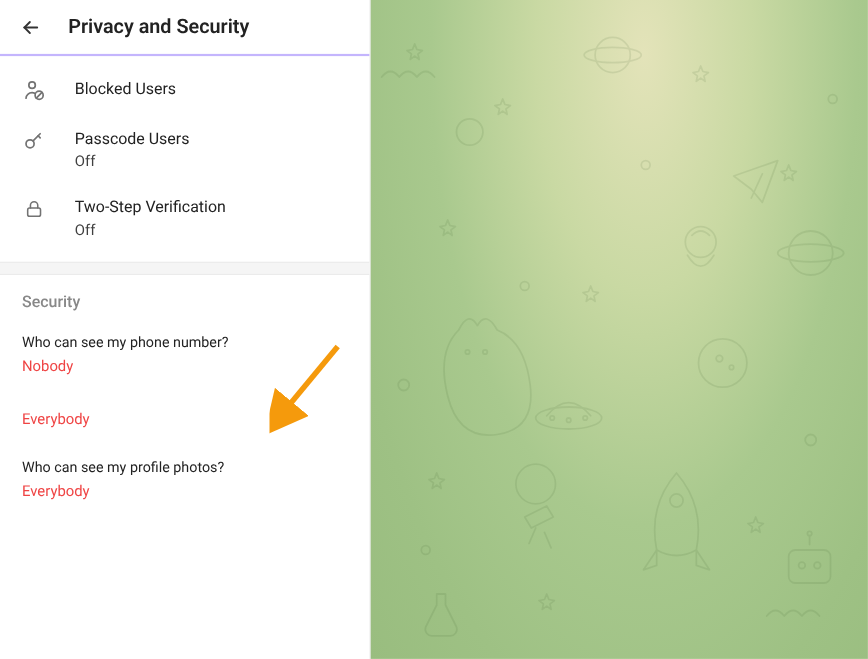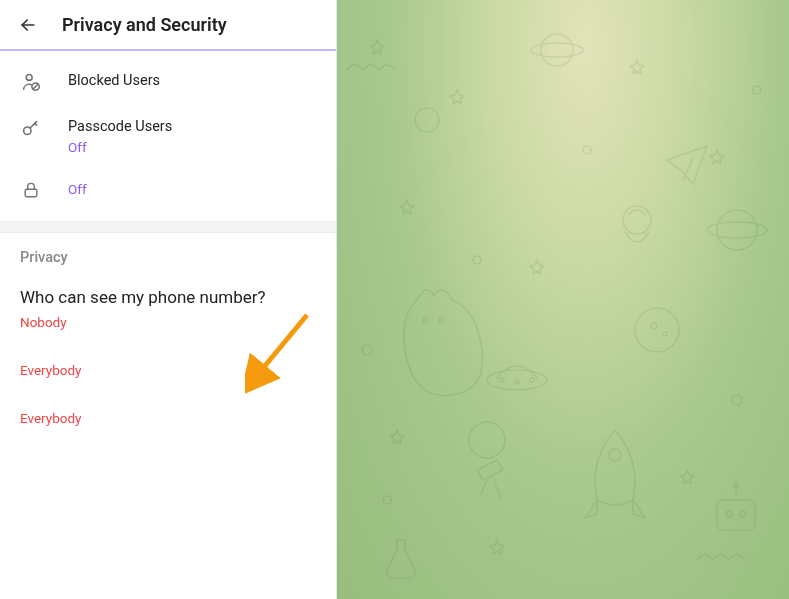"Off" .item-sub { color: #8b5cf6 -> #404040 }
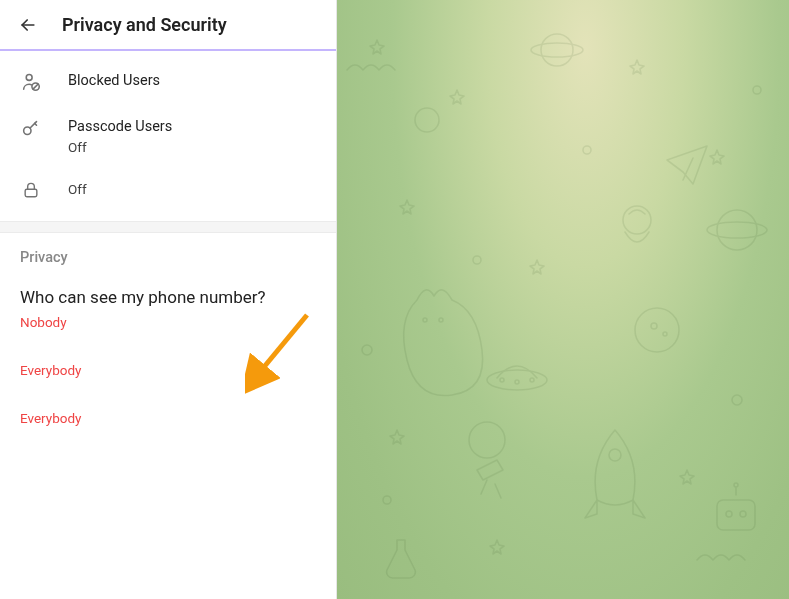"Two-Step Verification" span.item-label { html: none -> <span>Two-Step Verification</span> }
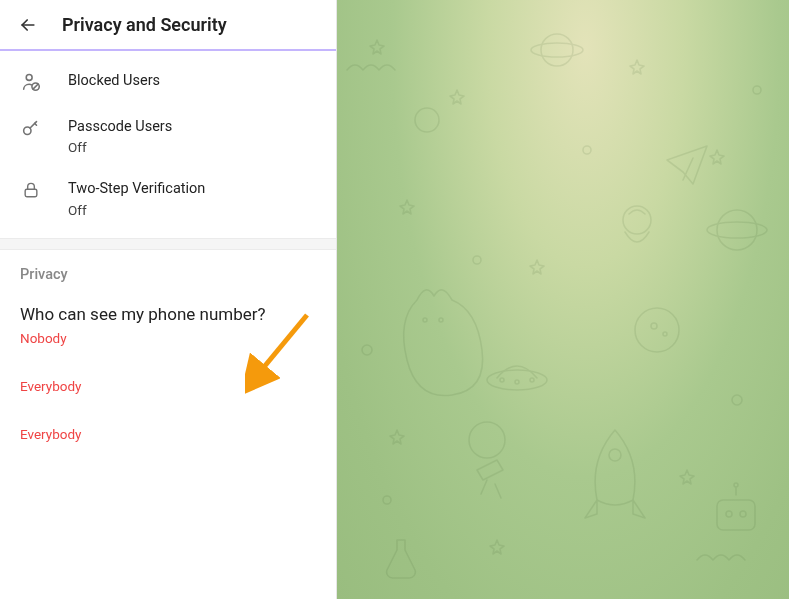"Privacy" div.section-header { text: Privacy -> Security }
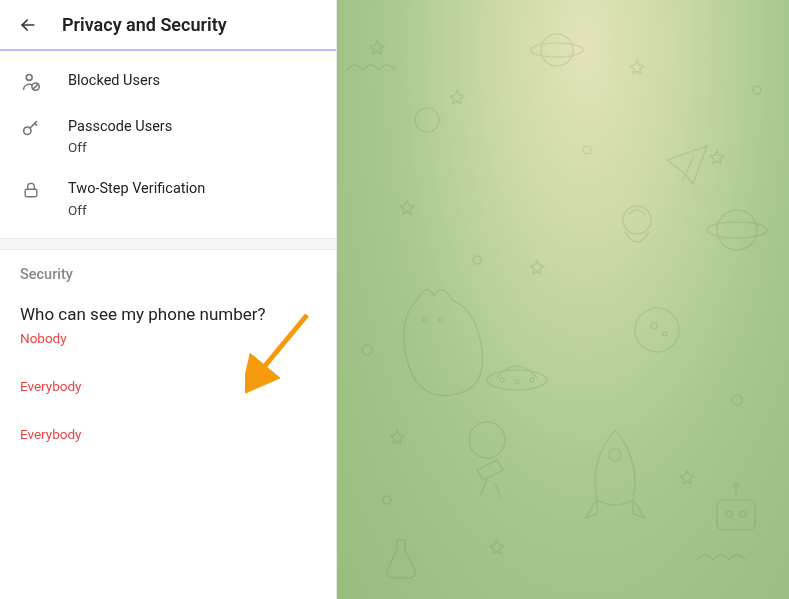"Who can see my phone" .privacy-item .item-label { font-size: 17px -> 13px }
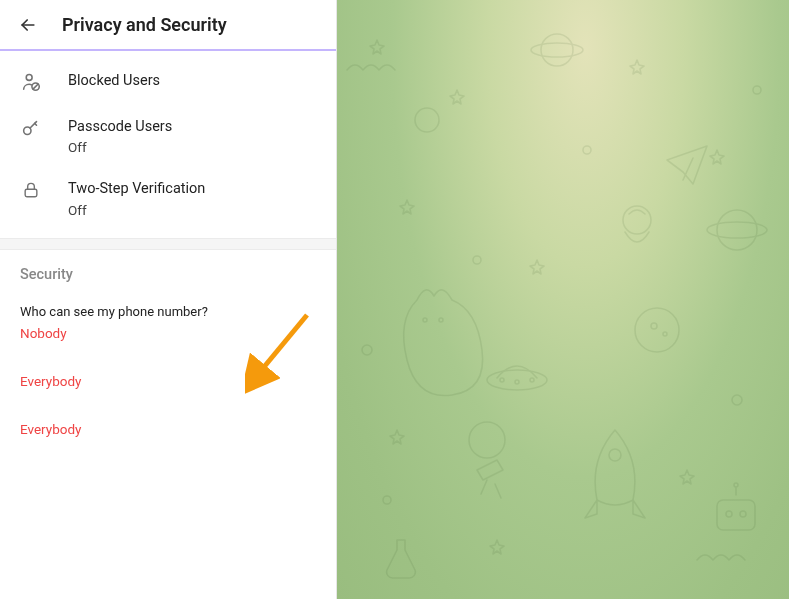"Who can see my profile" div.item-label { html: none -> <div>Who can see my profile photos?</div> }
